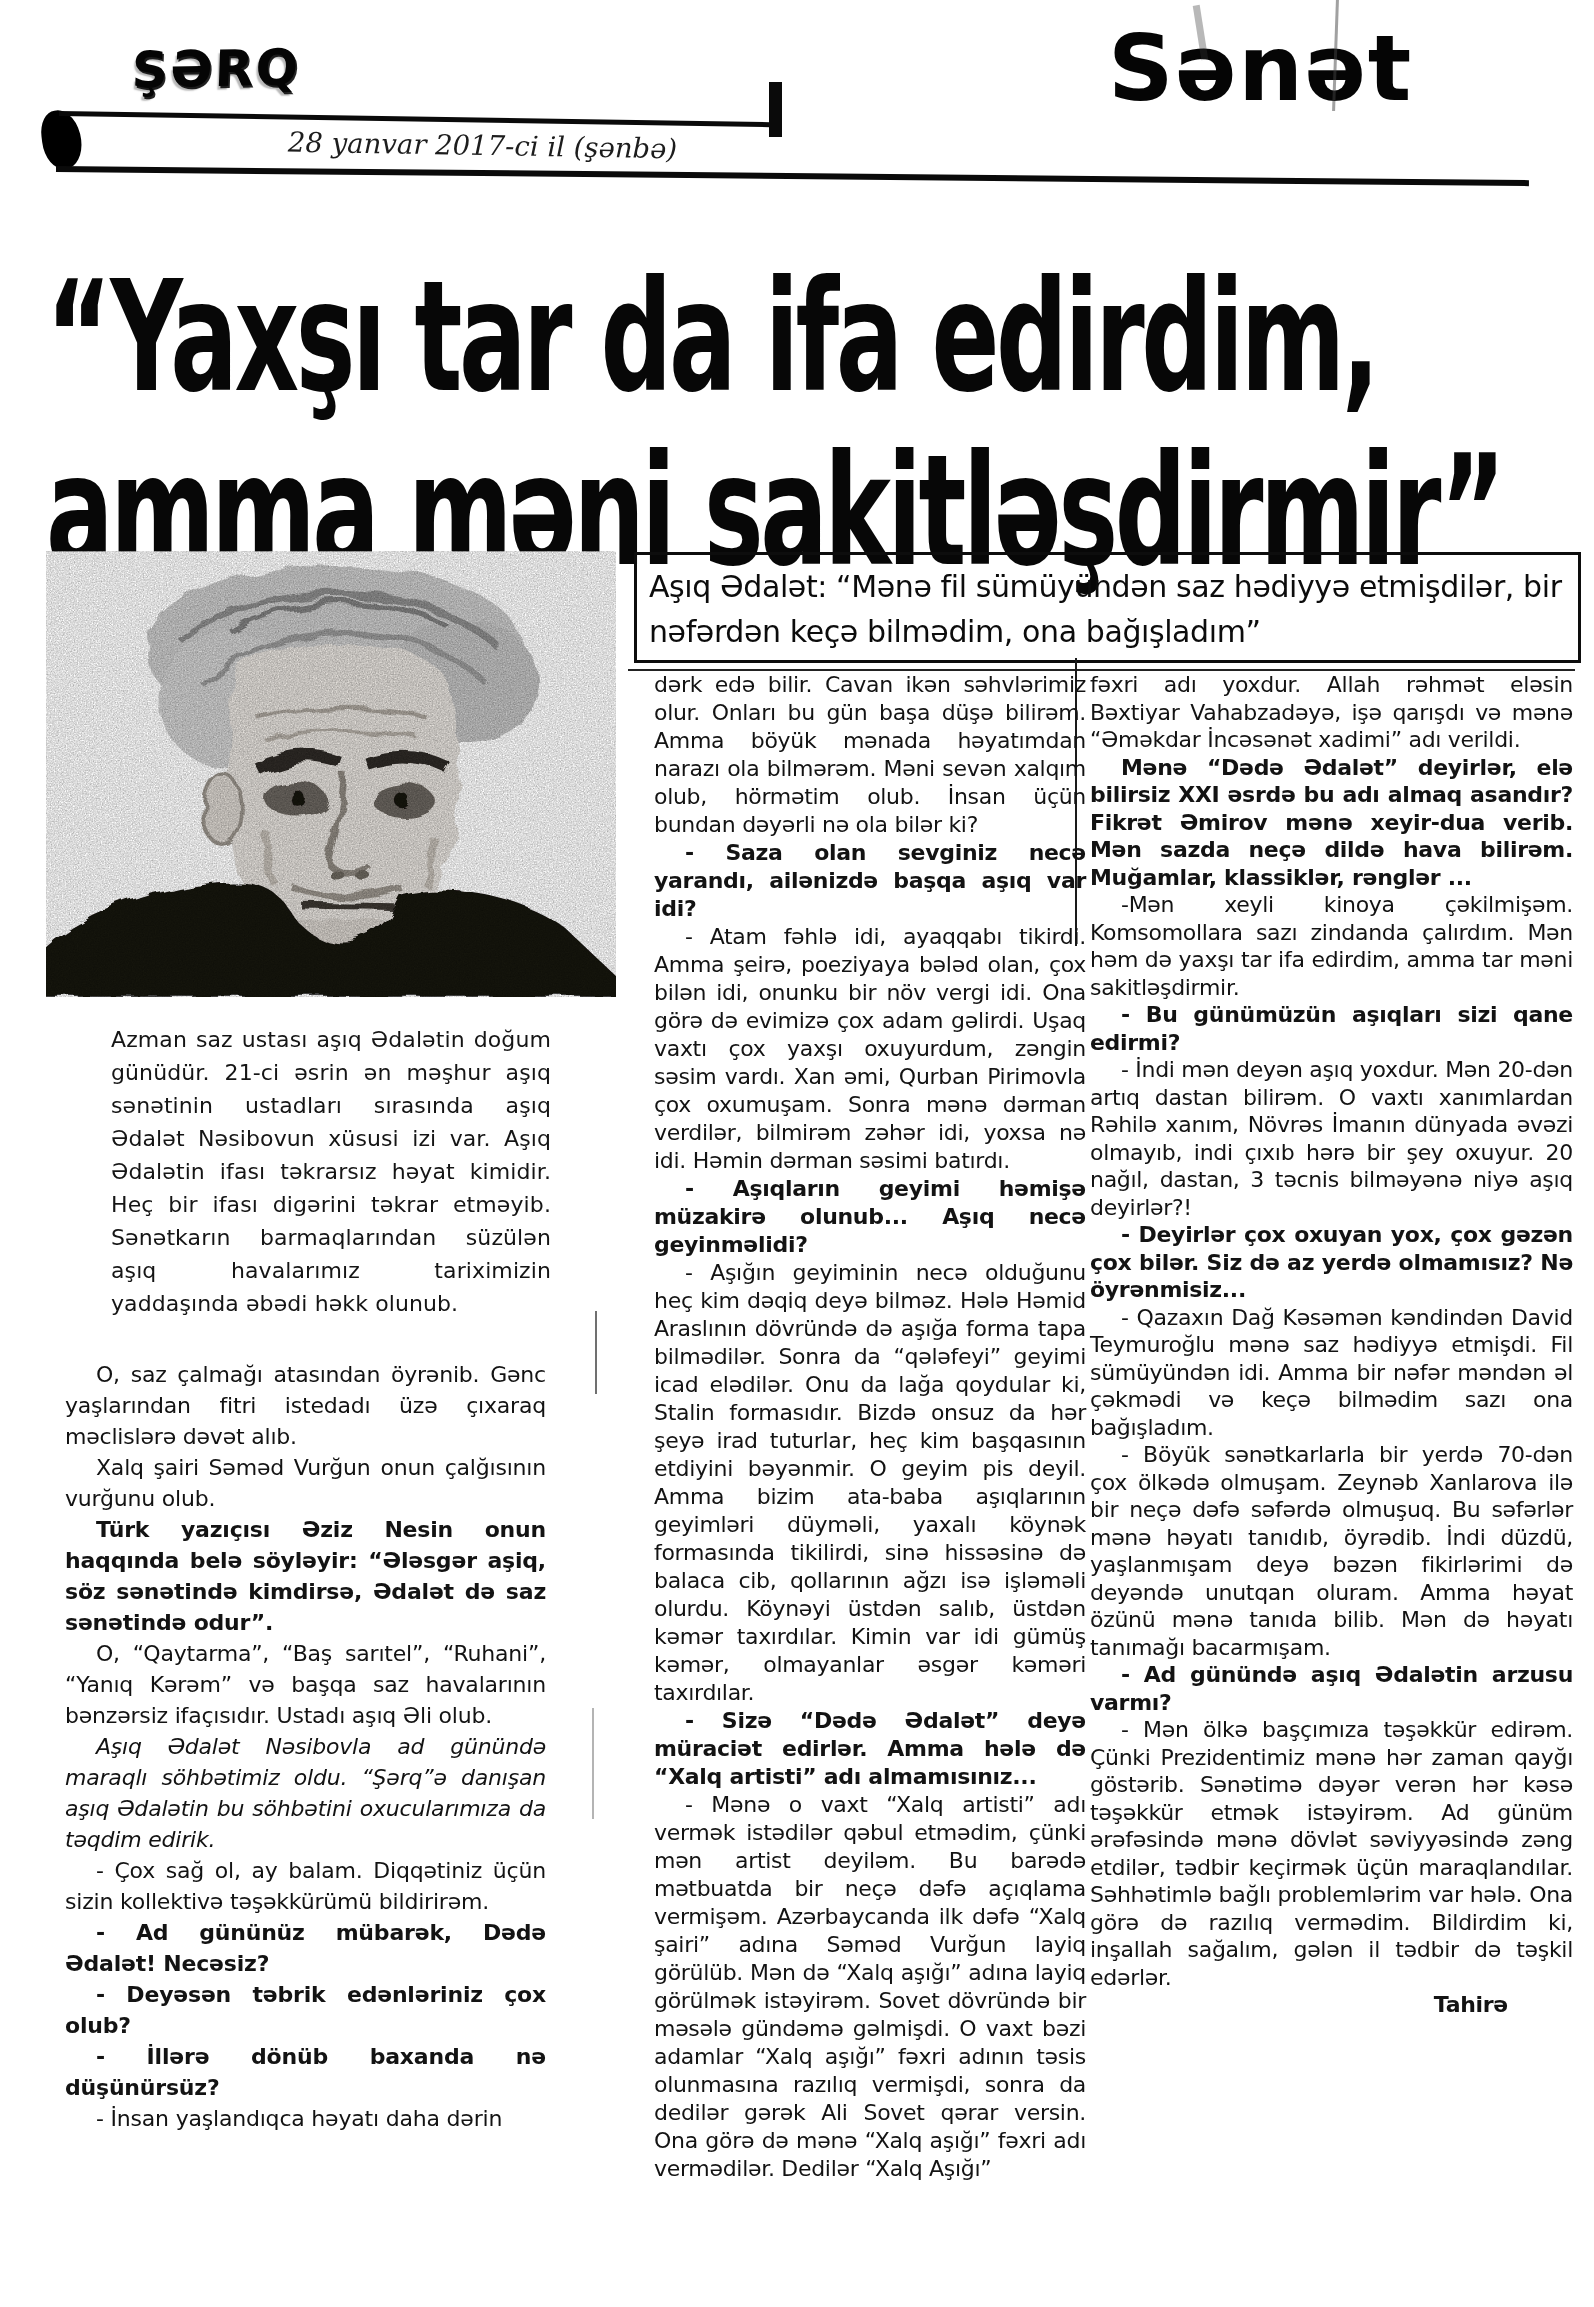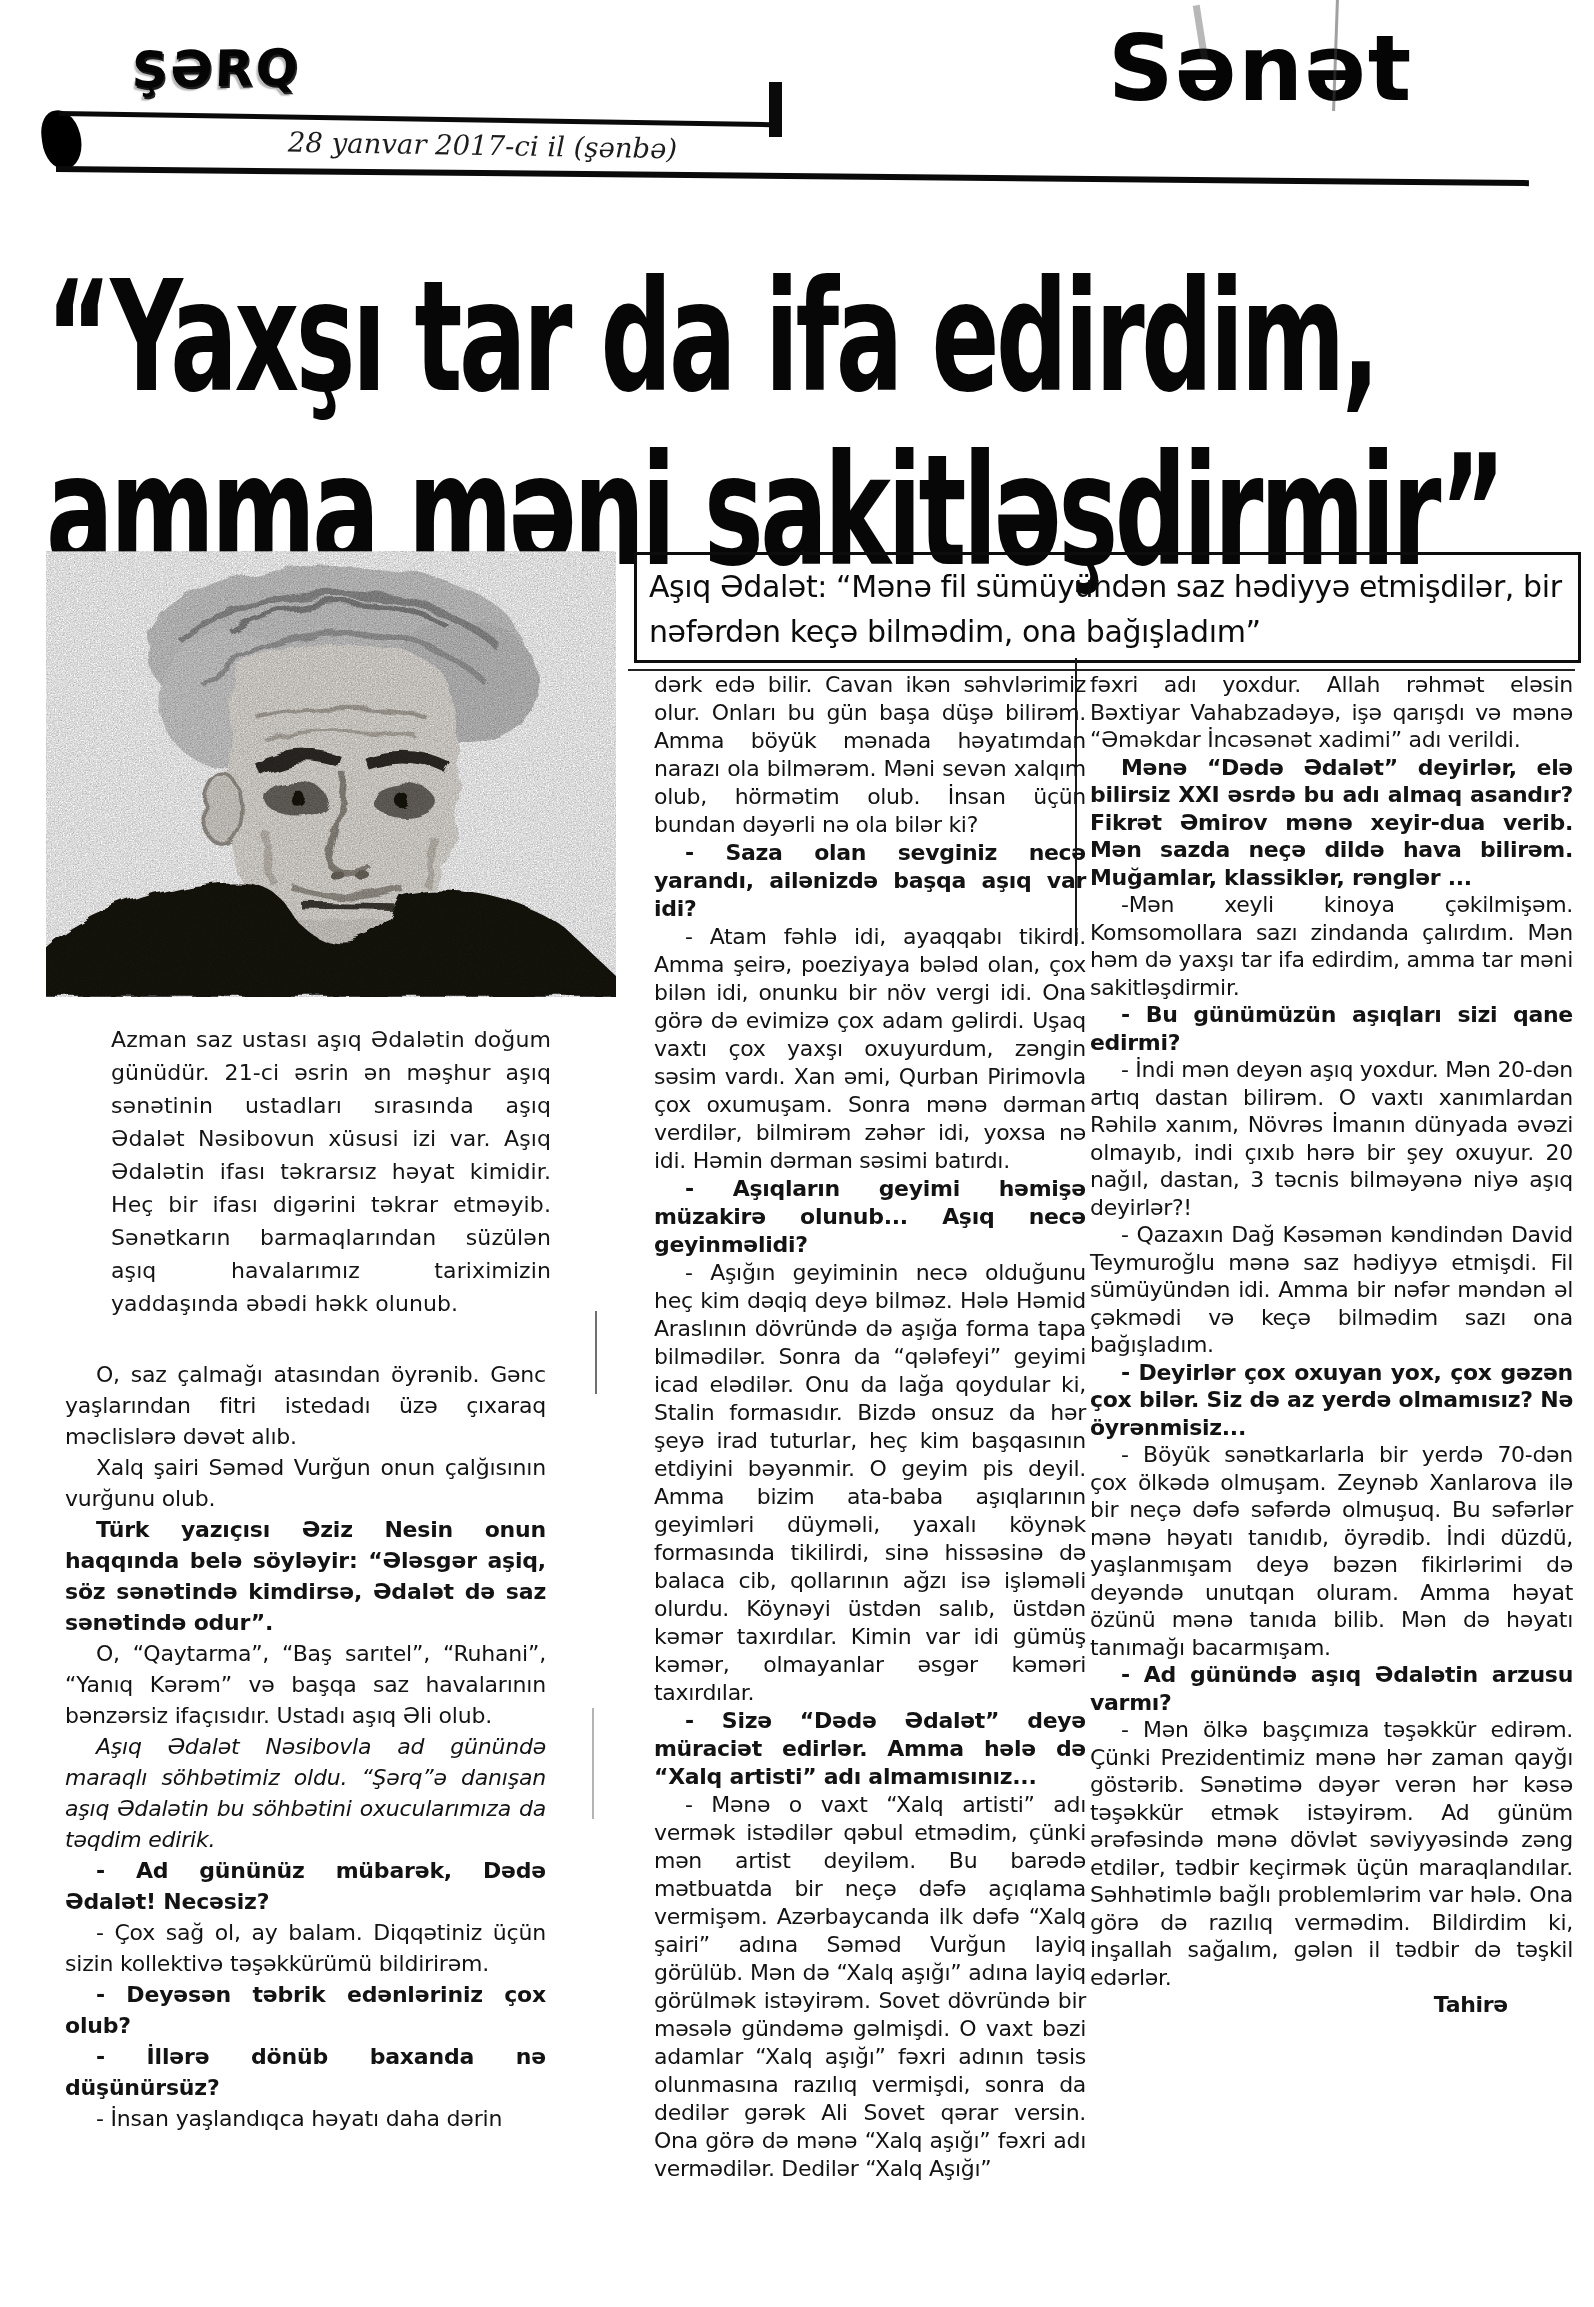"- Qazaxın Dağ Kəsəmən kəndindən" p.ind { order: before "- Deyirlər çox oxuyan yox," -> after "- Deyirlər çox oxuyan yox," }
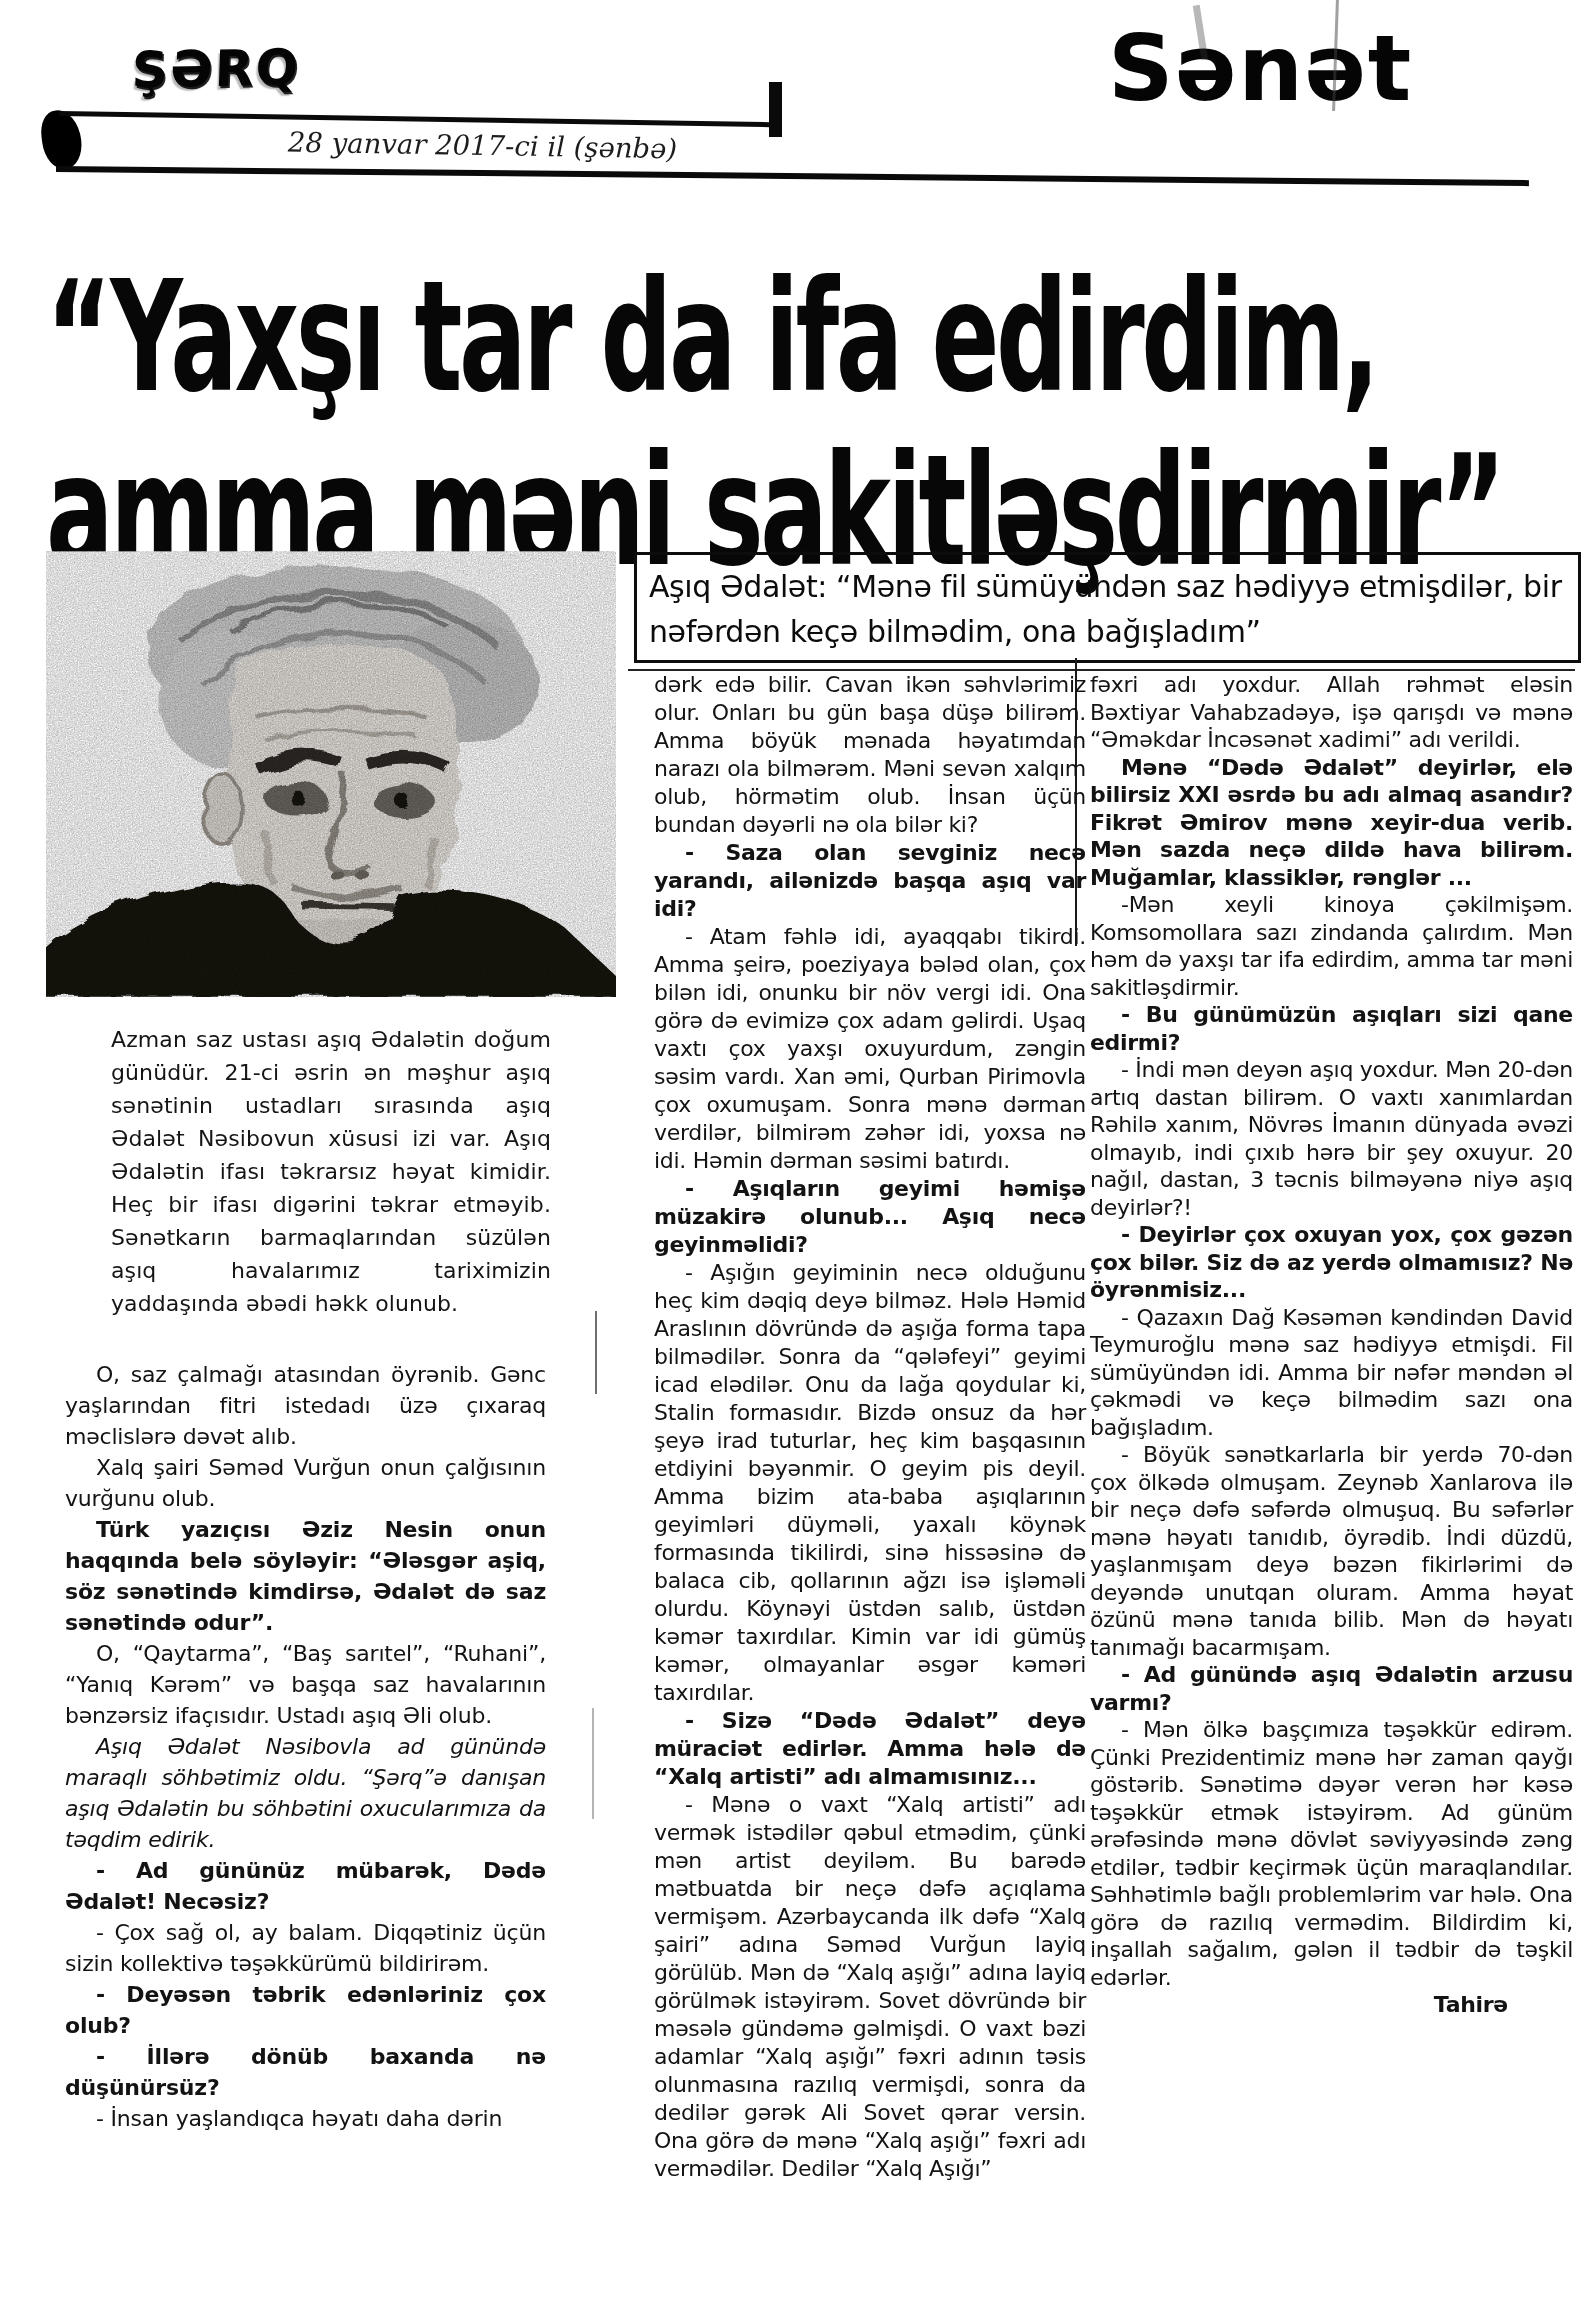"- Ad gününüz mübarək, Dədə" p.ind { order: before "- Çox sağ ol, ay" -> after "- Çox sağ ol, ay" }
